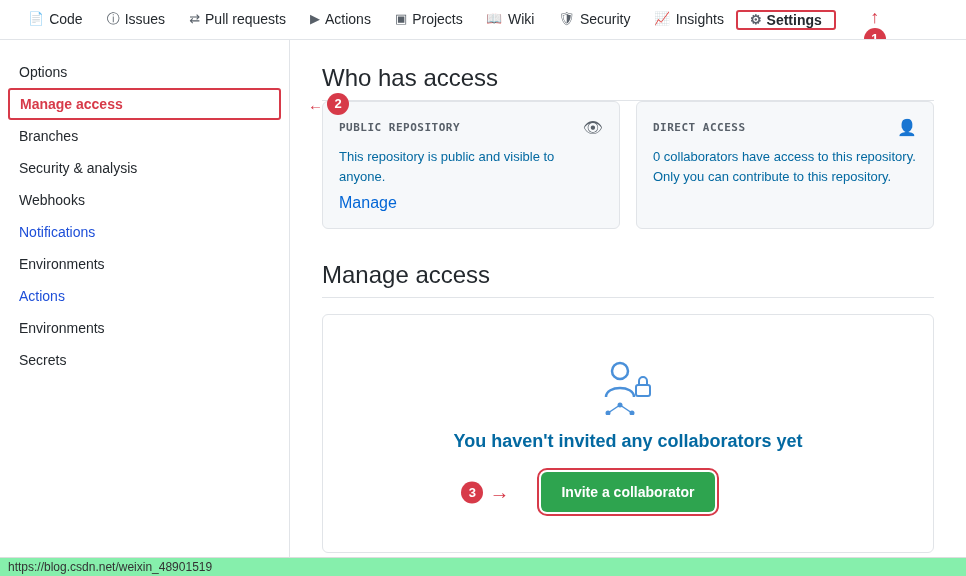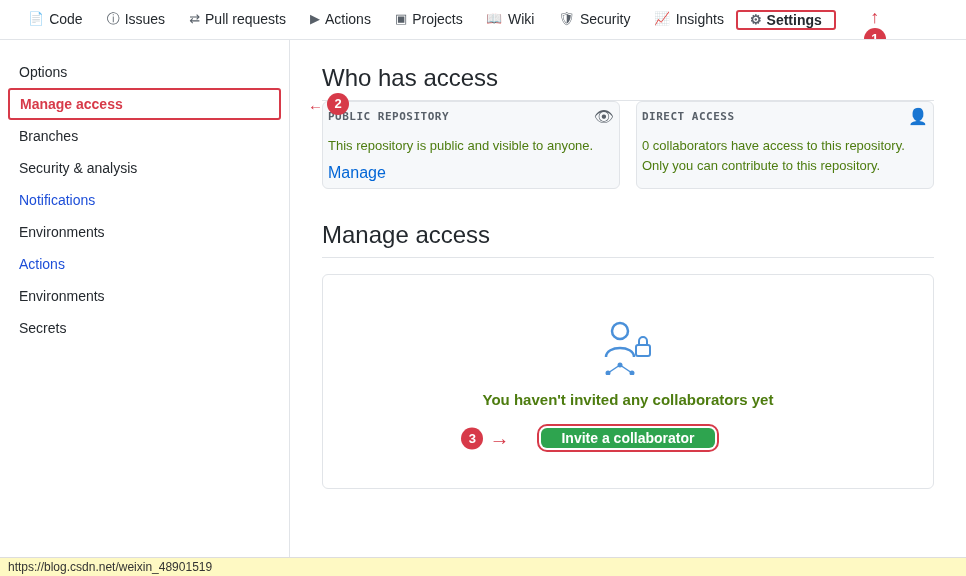"PUBLIC REPOSITORY" .access-card { padding: 5px -> 16px }
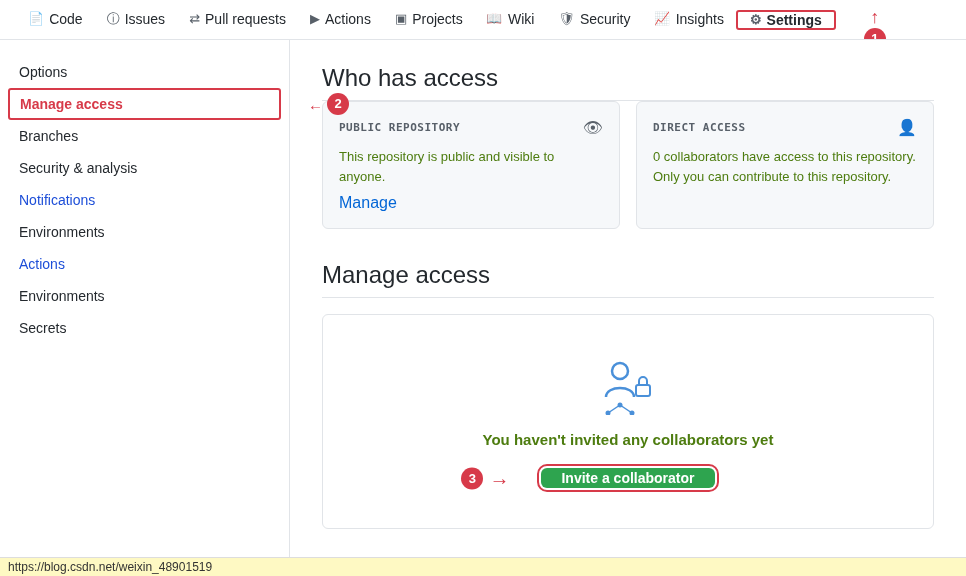"This repository is public and" .access-card-desc { color: #4d7c0f -> #0369a1 }
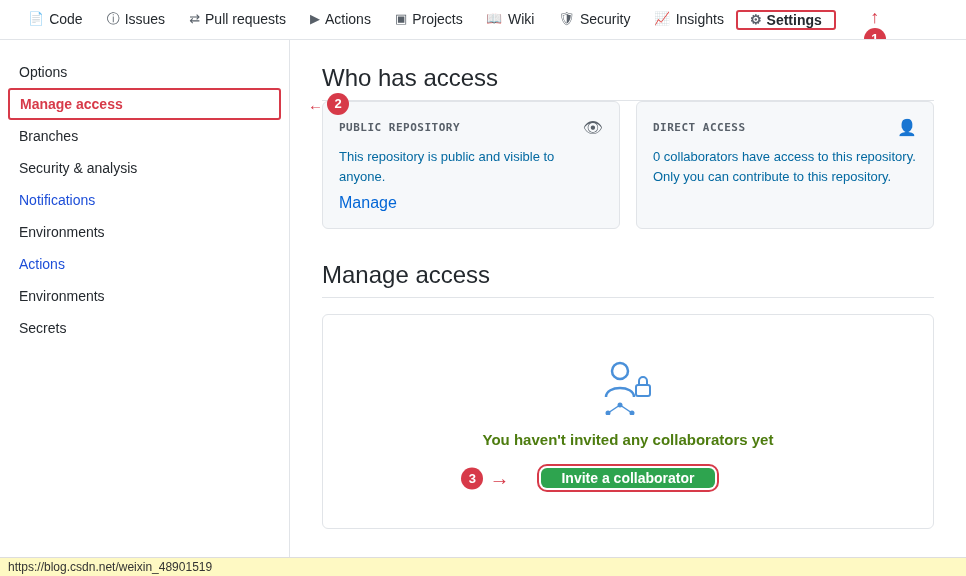"Webhooks" a.sidebar-item { html: none -> <a> <span>Webhooks</span> </a> }
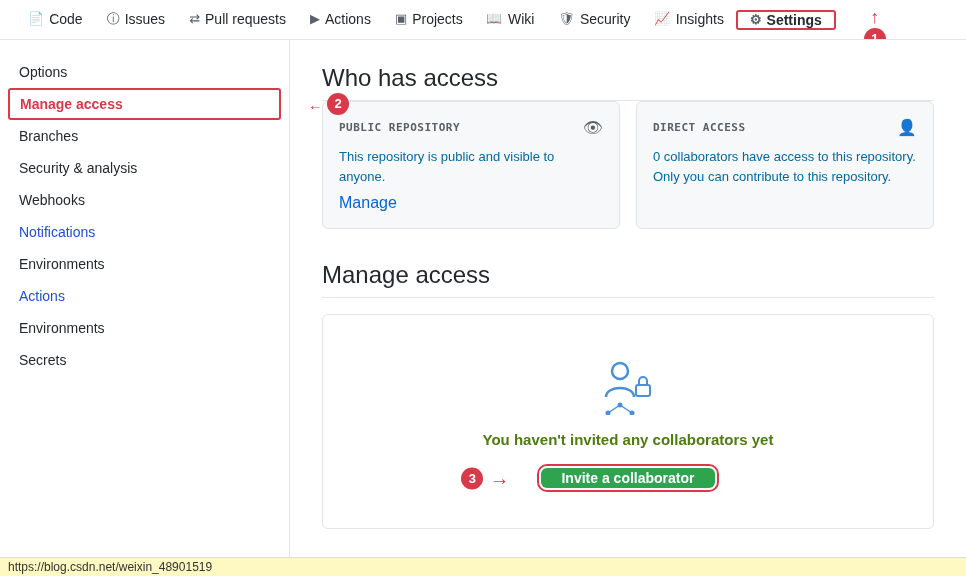"You haven't invited any collaborators" .invite-text { color: #4d7c0f -> #0369a1; font-size: 15px -> 18px }
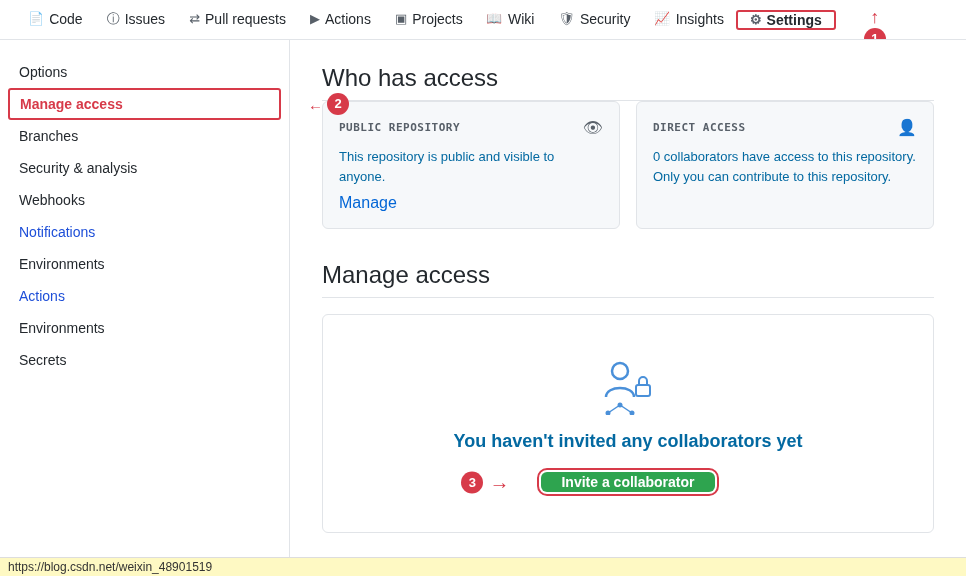"Invite a collaborator" .invite-button { padding: 2px 20px -> 12px 20px }
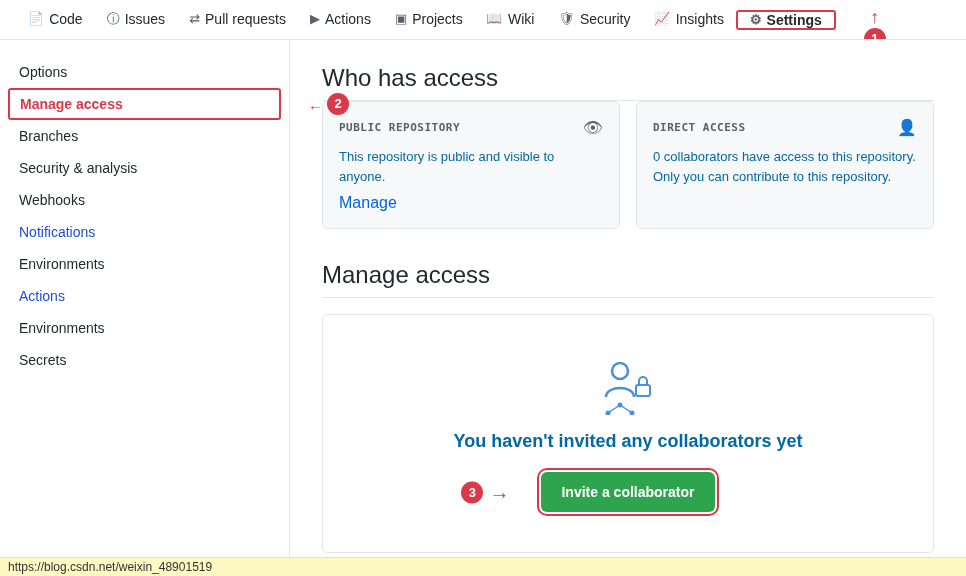"https://blog.csdn.net/weixin_48901519" .url-bar { background: #fef9c3 -> #86efac }
